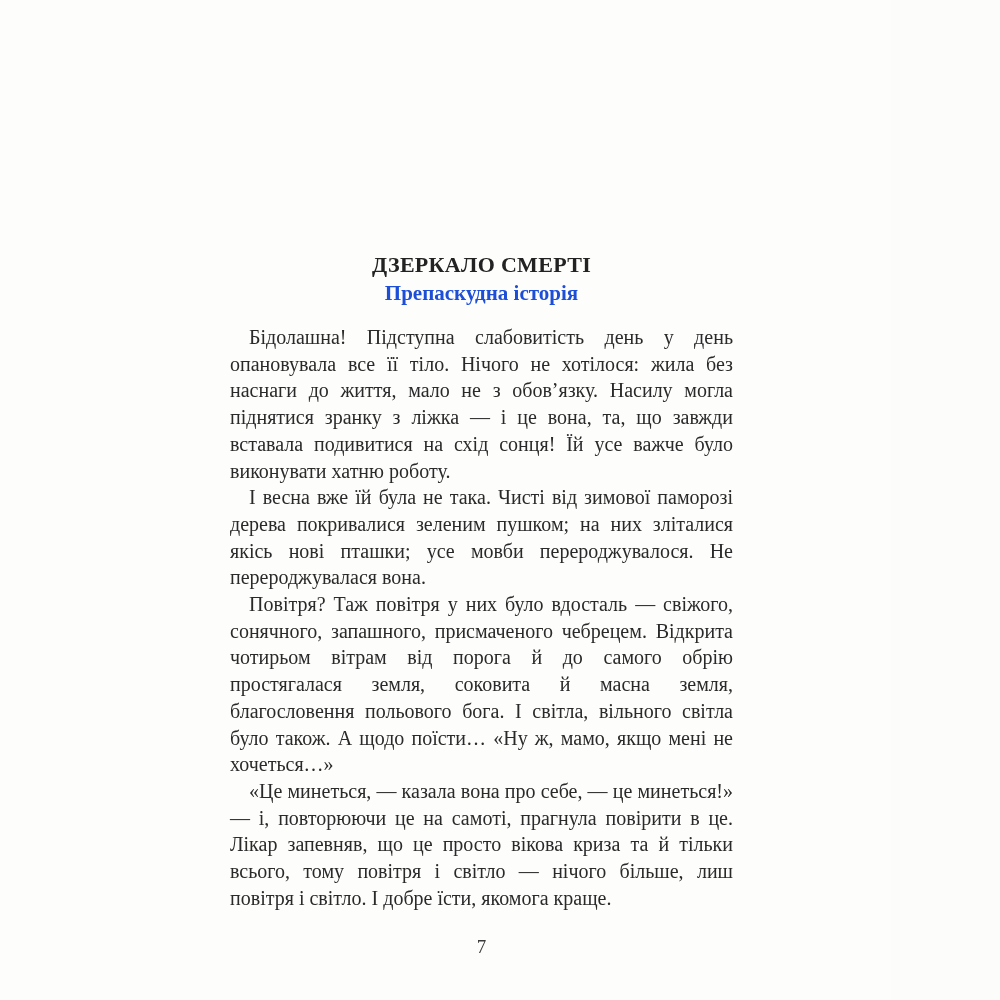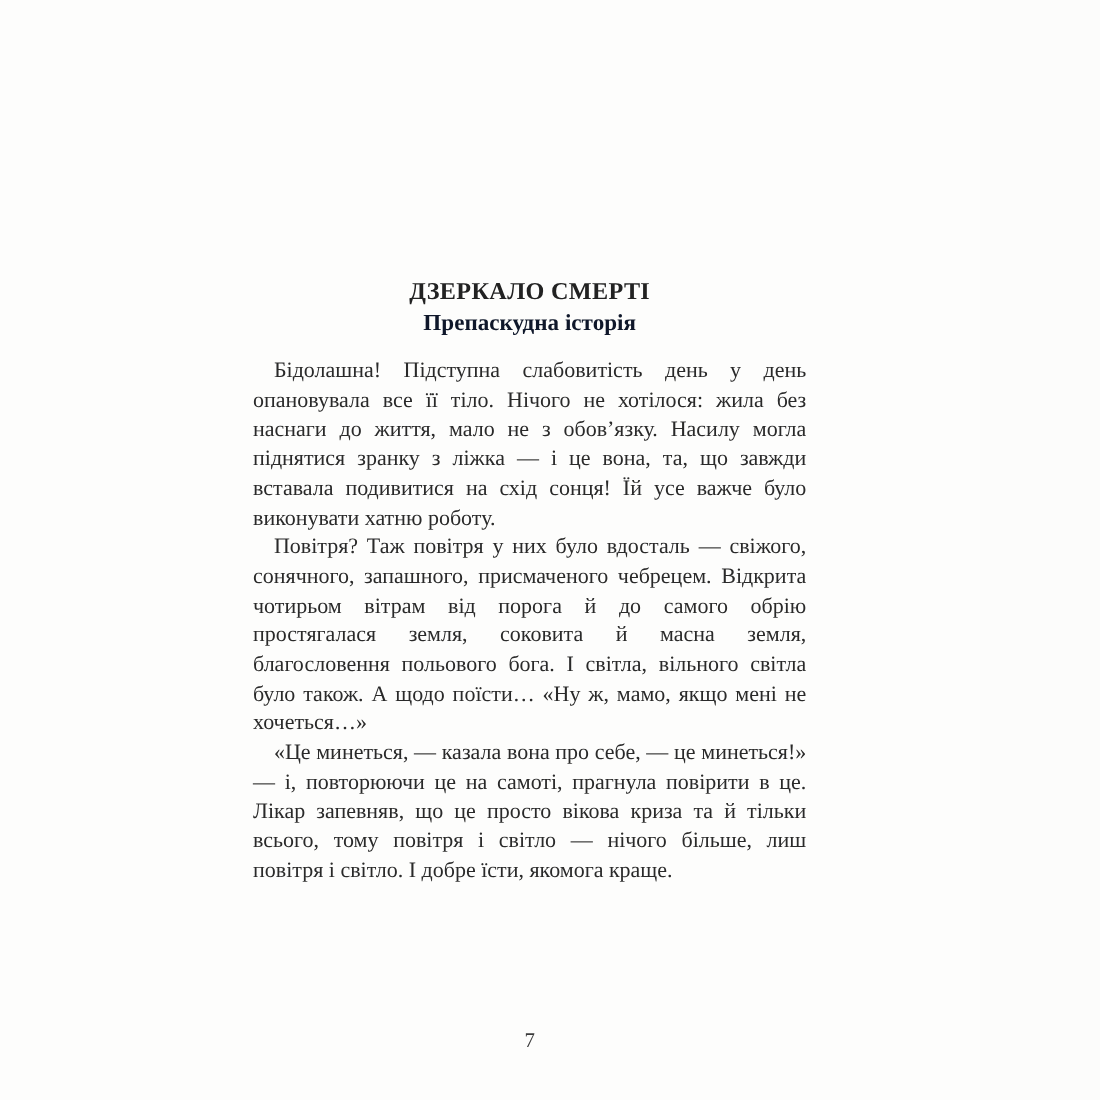"Препаскудна історія" .subtitle { color: #0f172a -> #1d4ed8 }
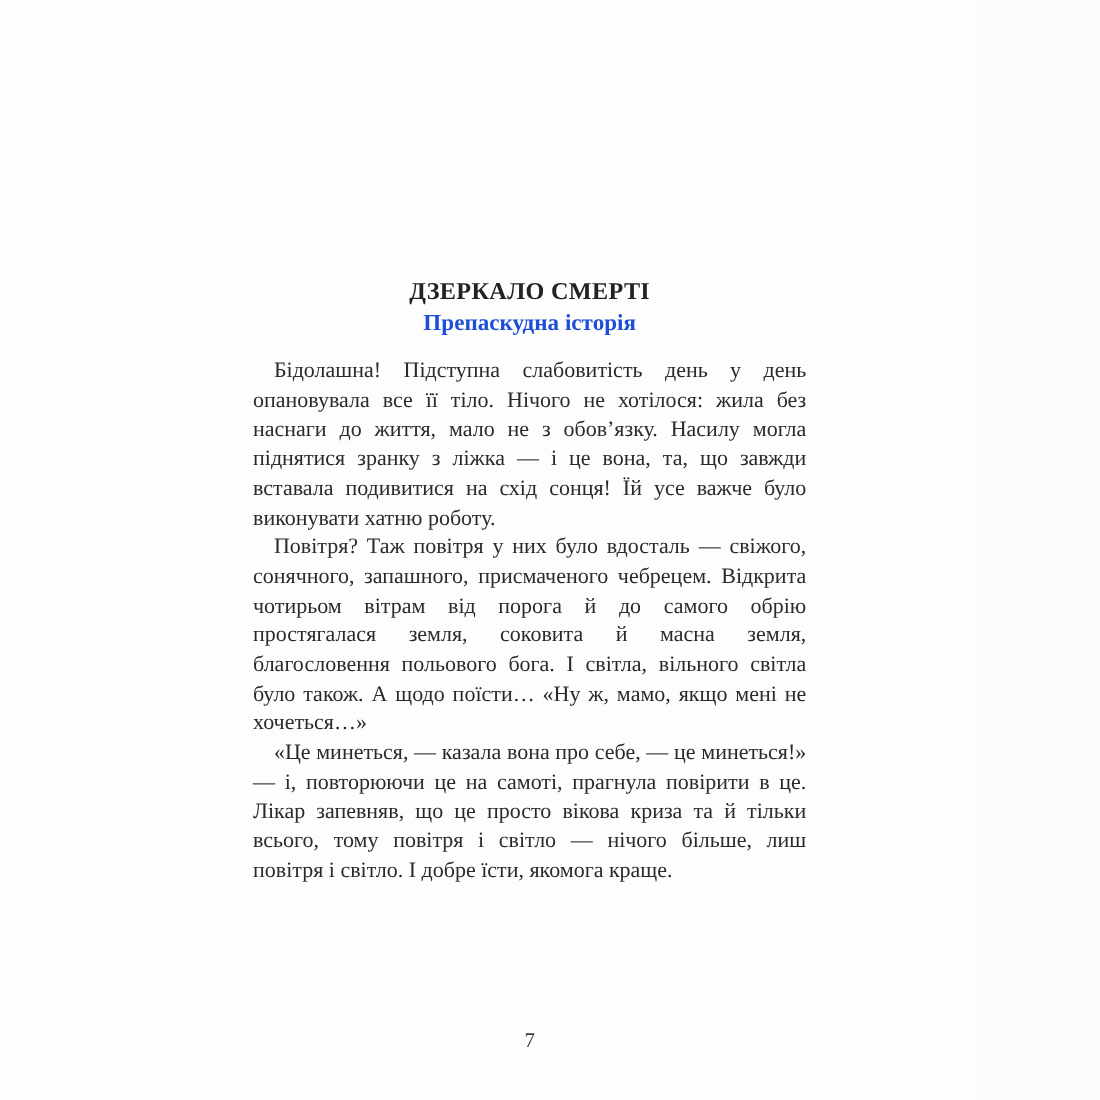"І весна вже їй була" p { html: none -> <p>І весна вже їй була не така. Чисті від зимової паморозі дерева покривалися зеленим пушком; на них зліталися якісь нові пташки; усе мовби перероджувалося. Не перероджувалася вона.</p> }
